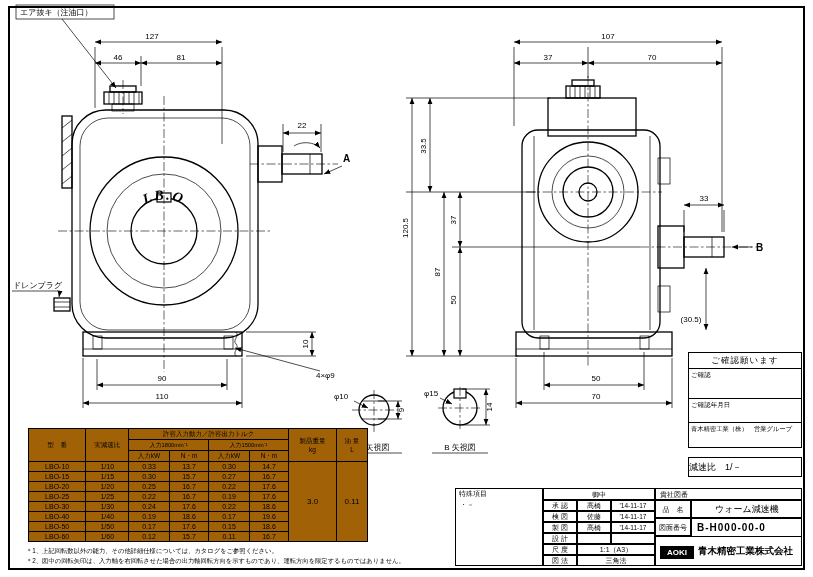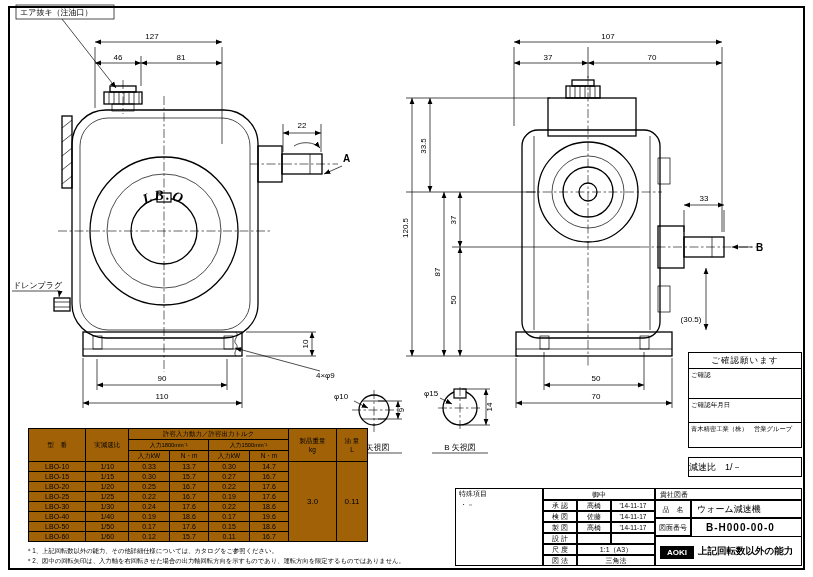"ウォーム減速機" div.cellb { padding-left: 5px -> 23px }
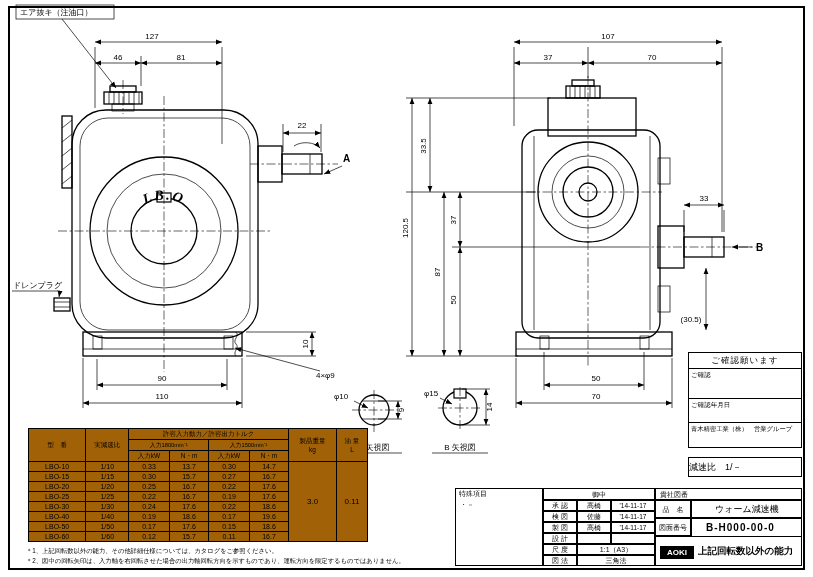"B-H000-00-0" div.cellb { padding-left: 14px -> 5px }
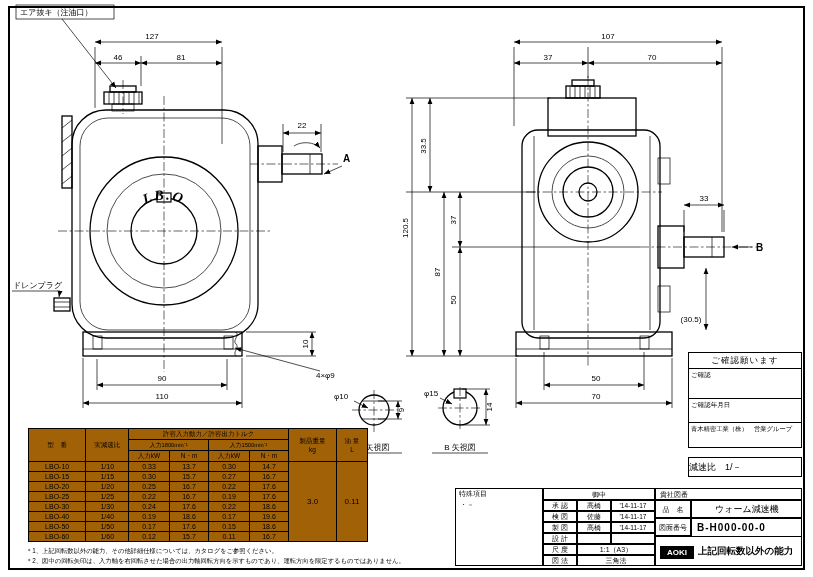"上記回転数以外の能力" div { text: 上記回転数以外の能力 -> 青木精密工業株式会社 }
